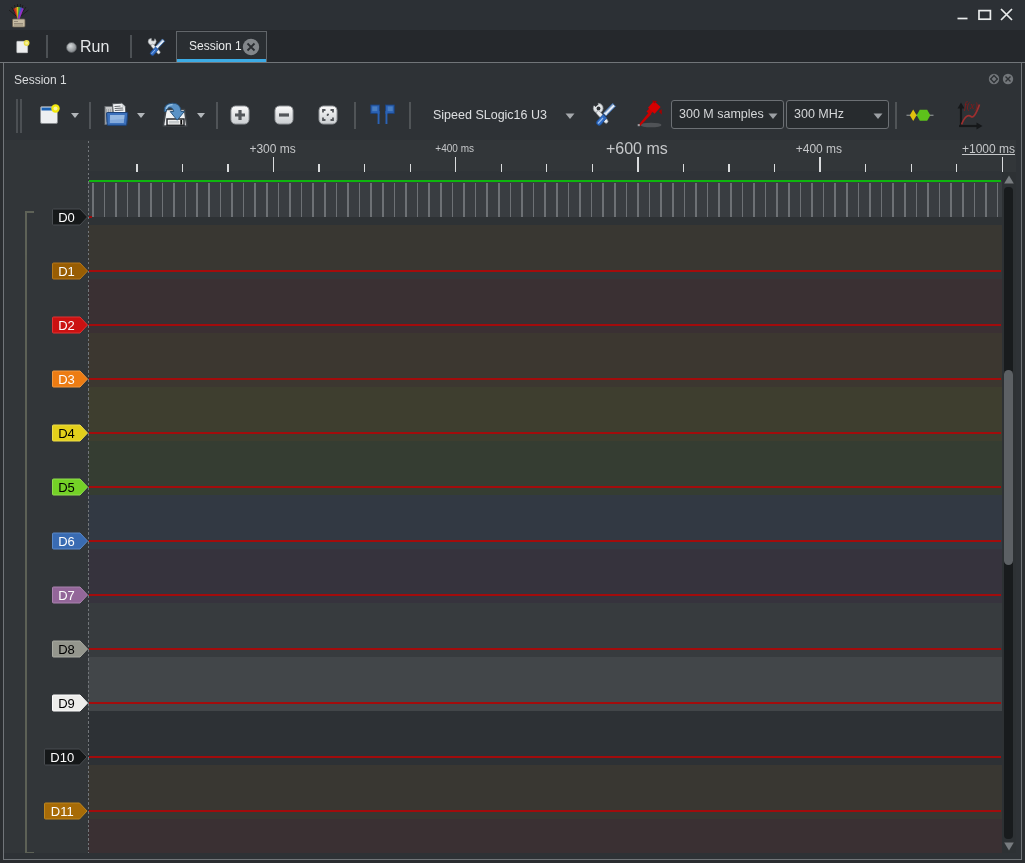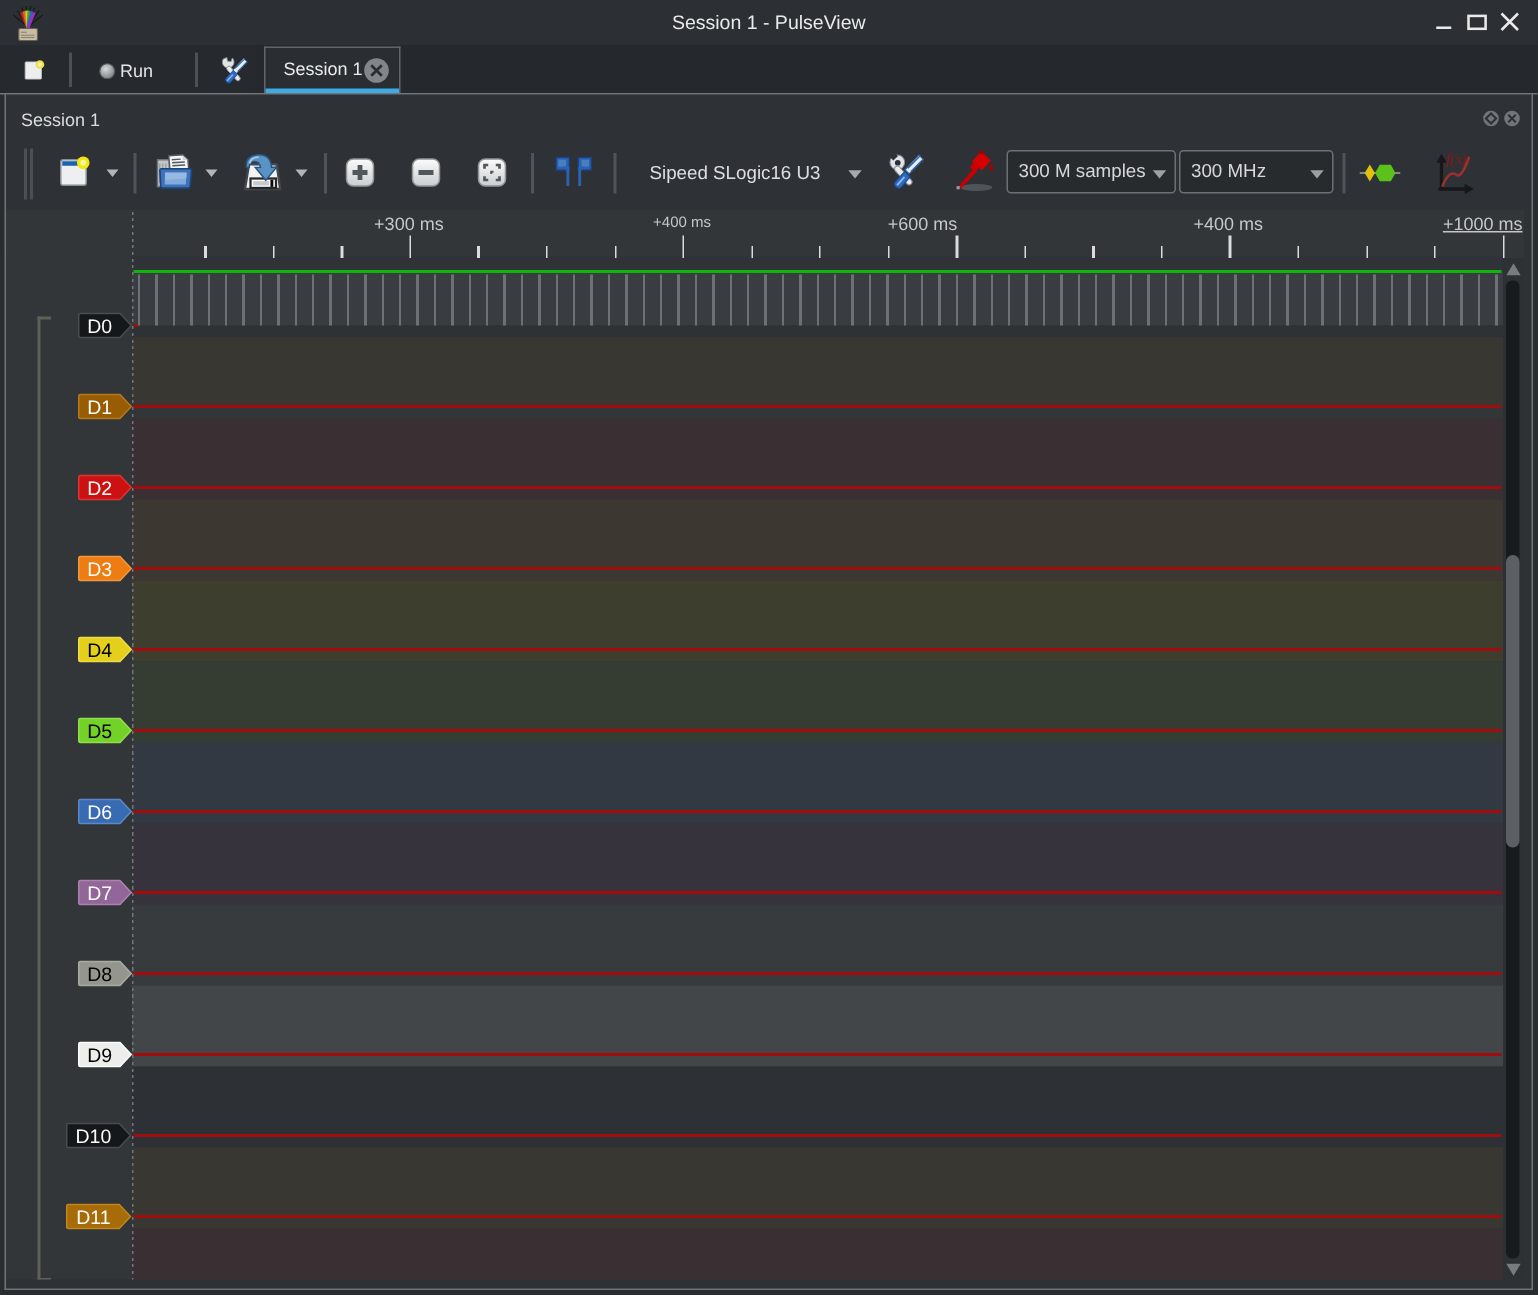"Session 1 - PulseView" div.abs { html: <div>Session 1 - PulseView</div> -> none }
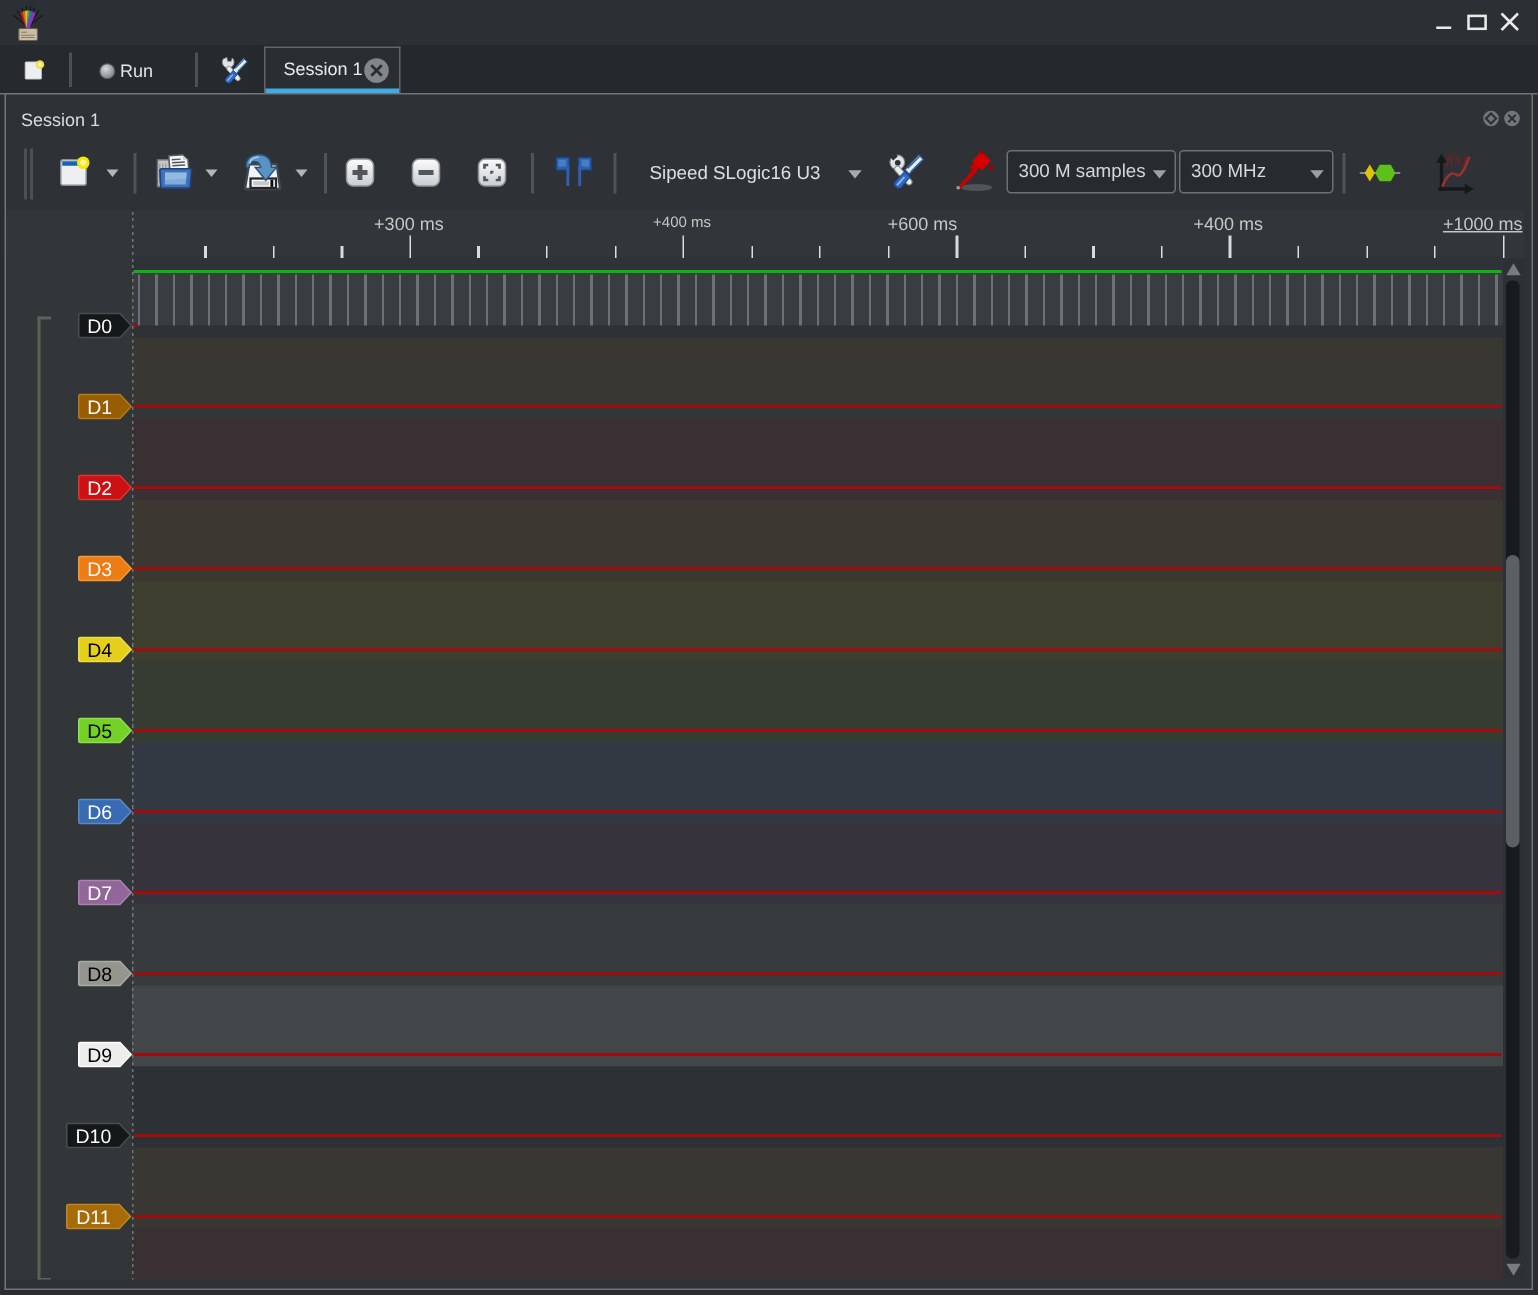"Run" div.abs { font-size: 12px -> 16px }
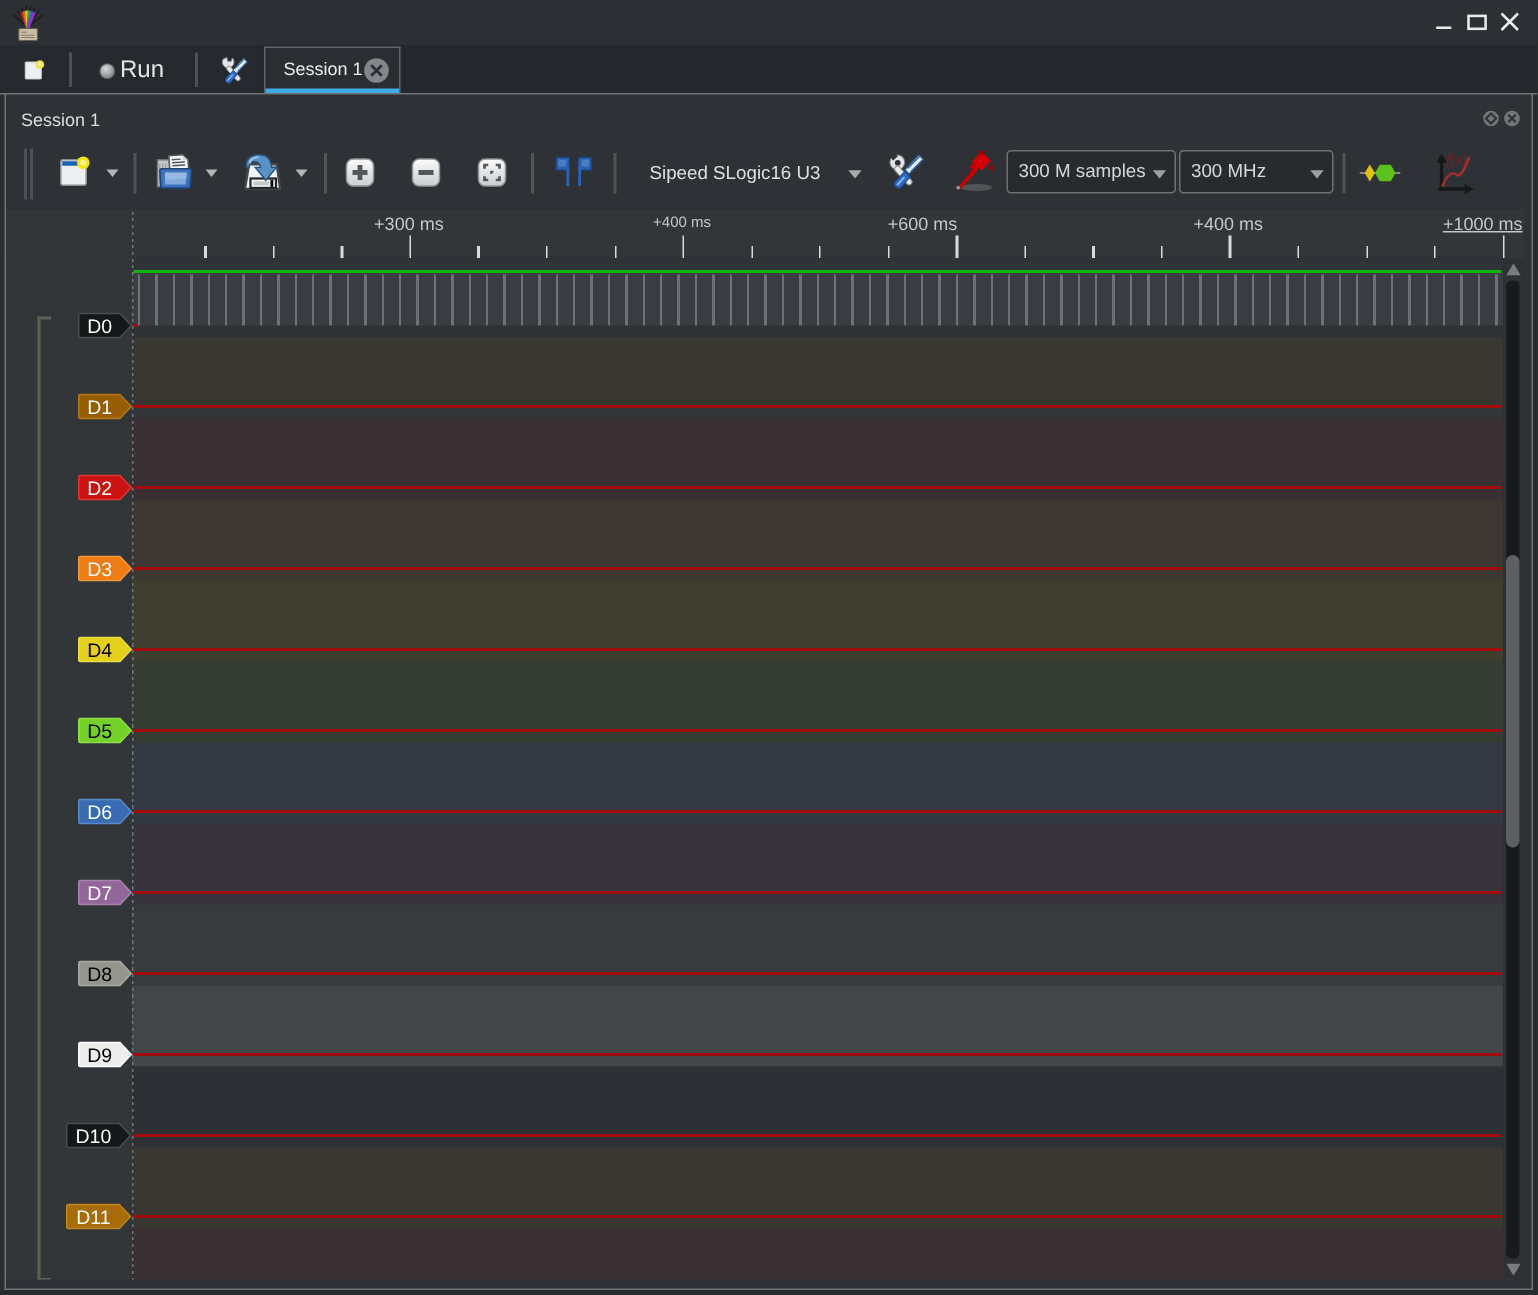"+600 ms" div.abs { font-size: 12px -> 16px; text-align: left -> center }
